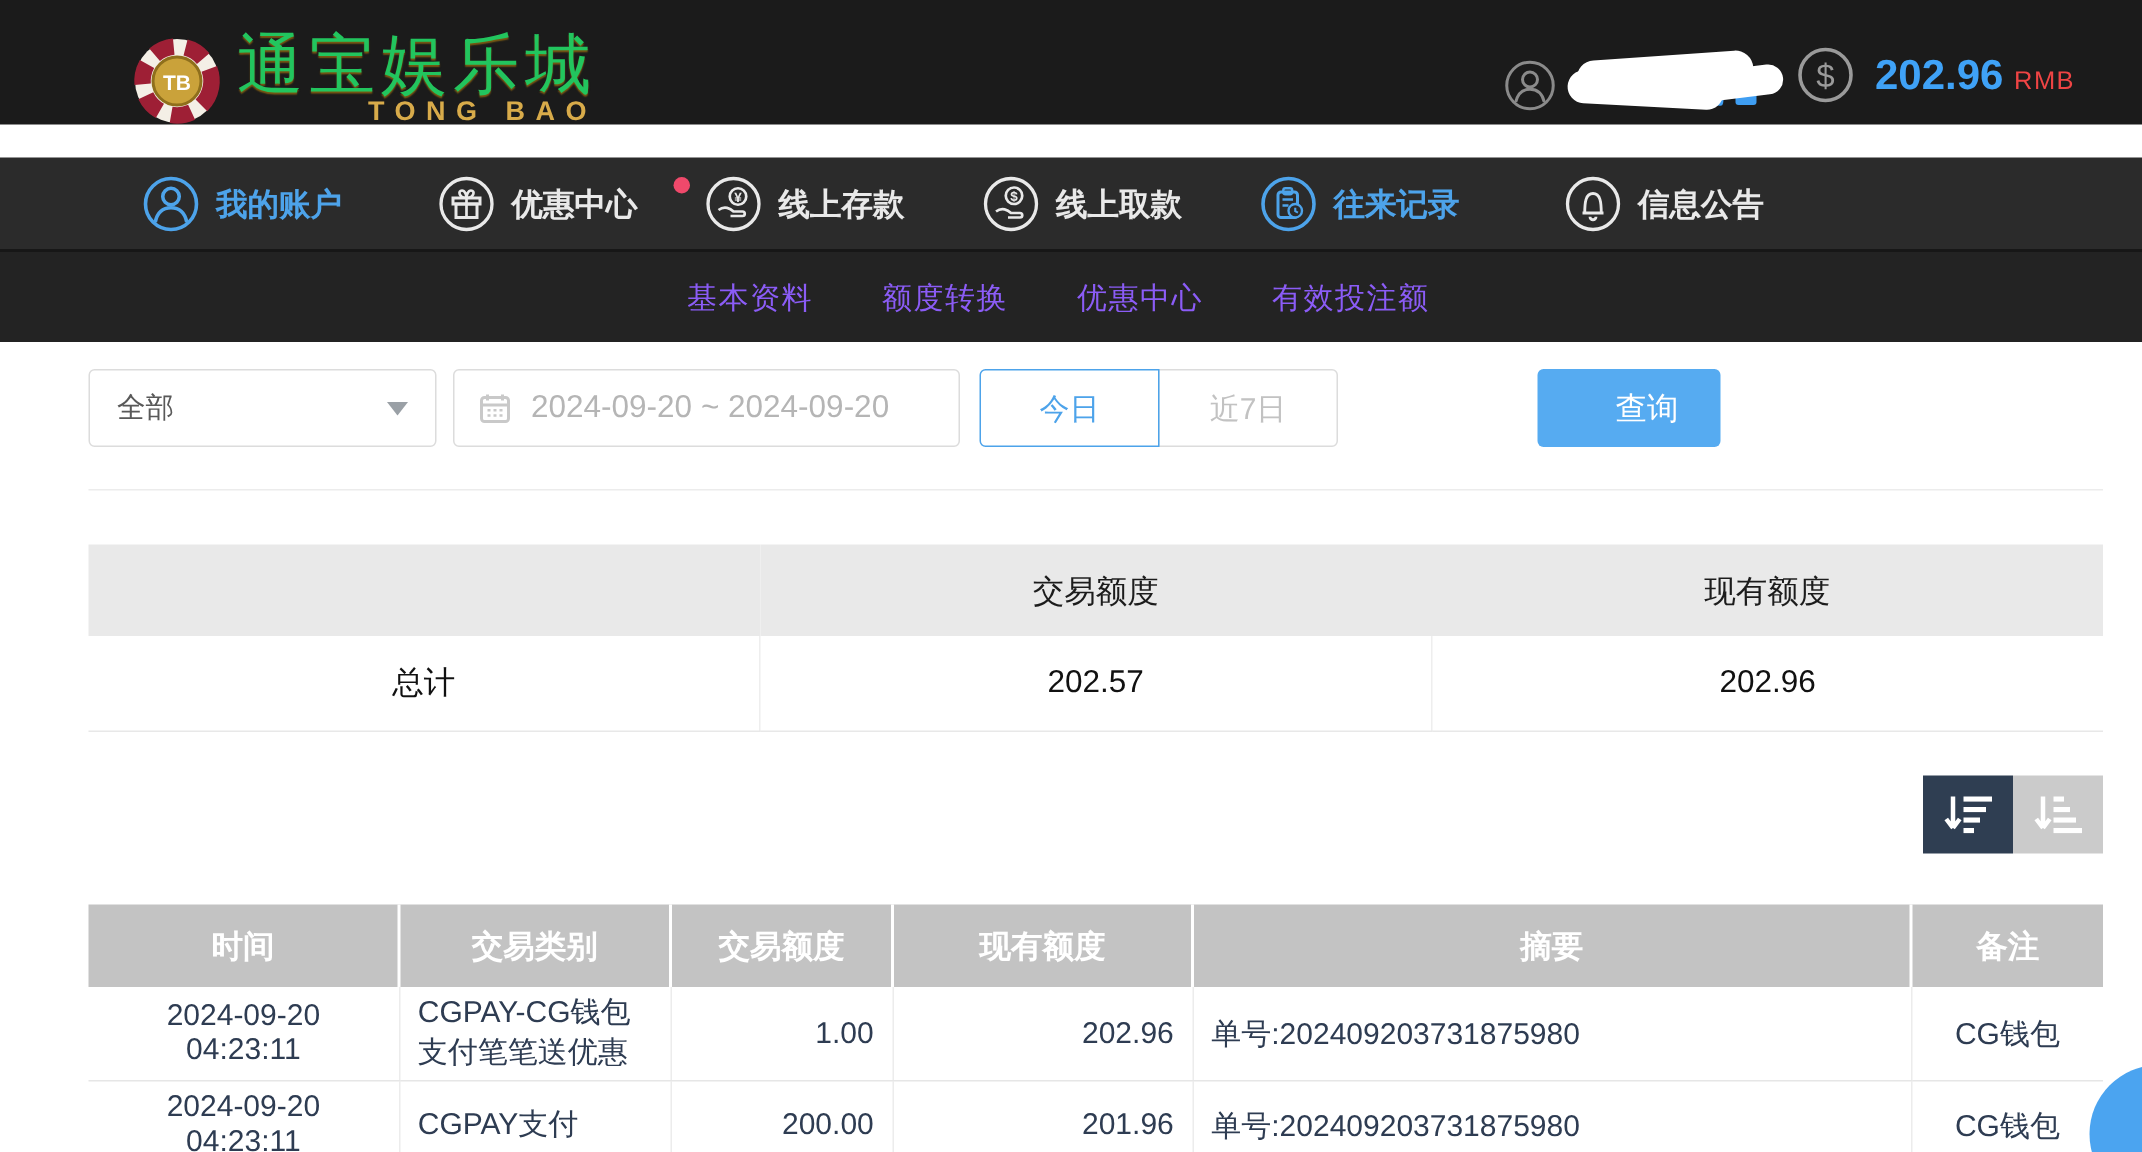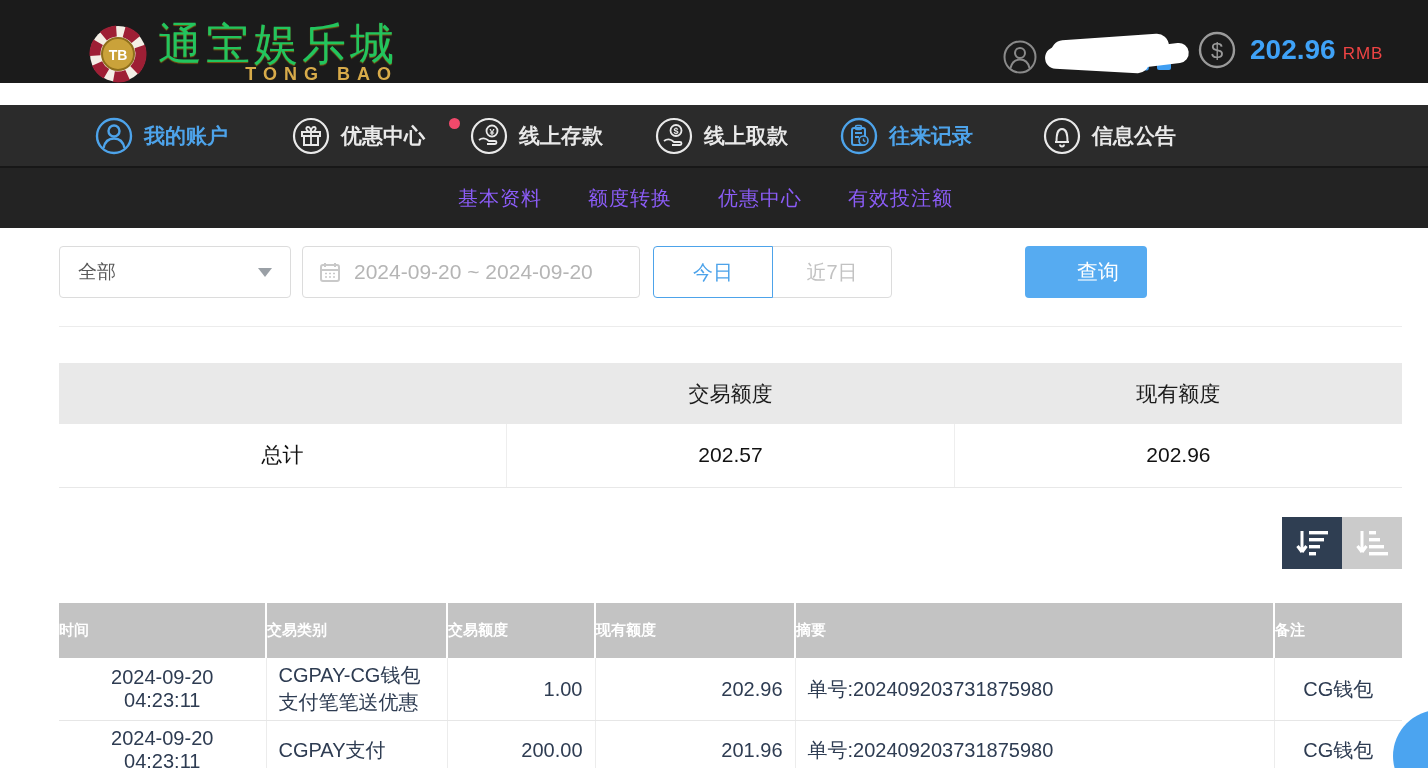"时间" .records th { font-size: 15px -> 21px; text-align: left -> center }
